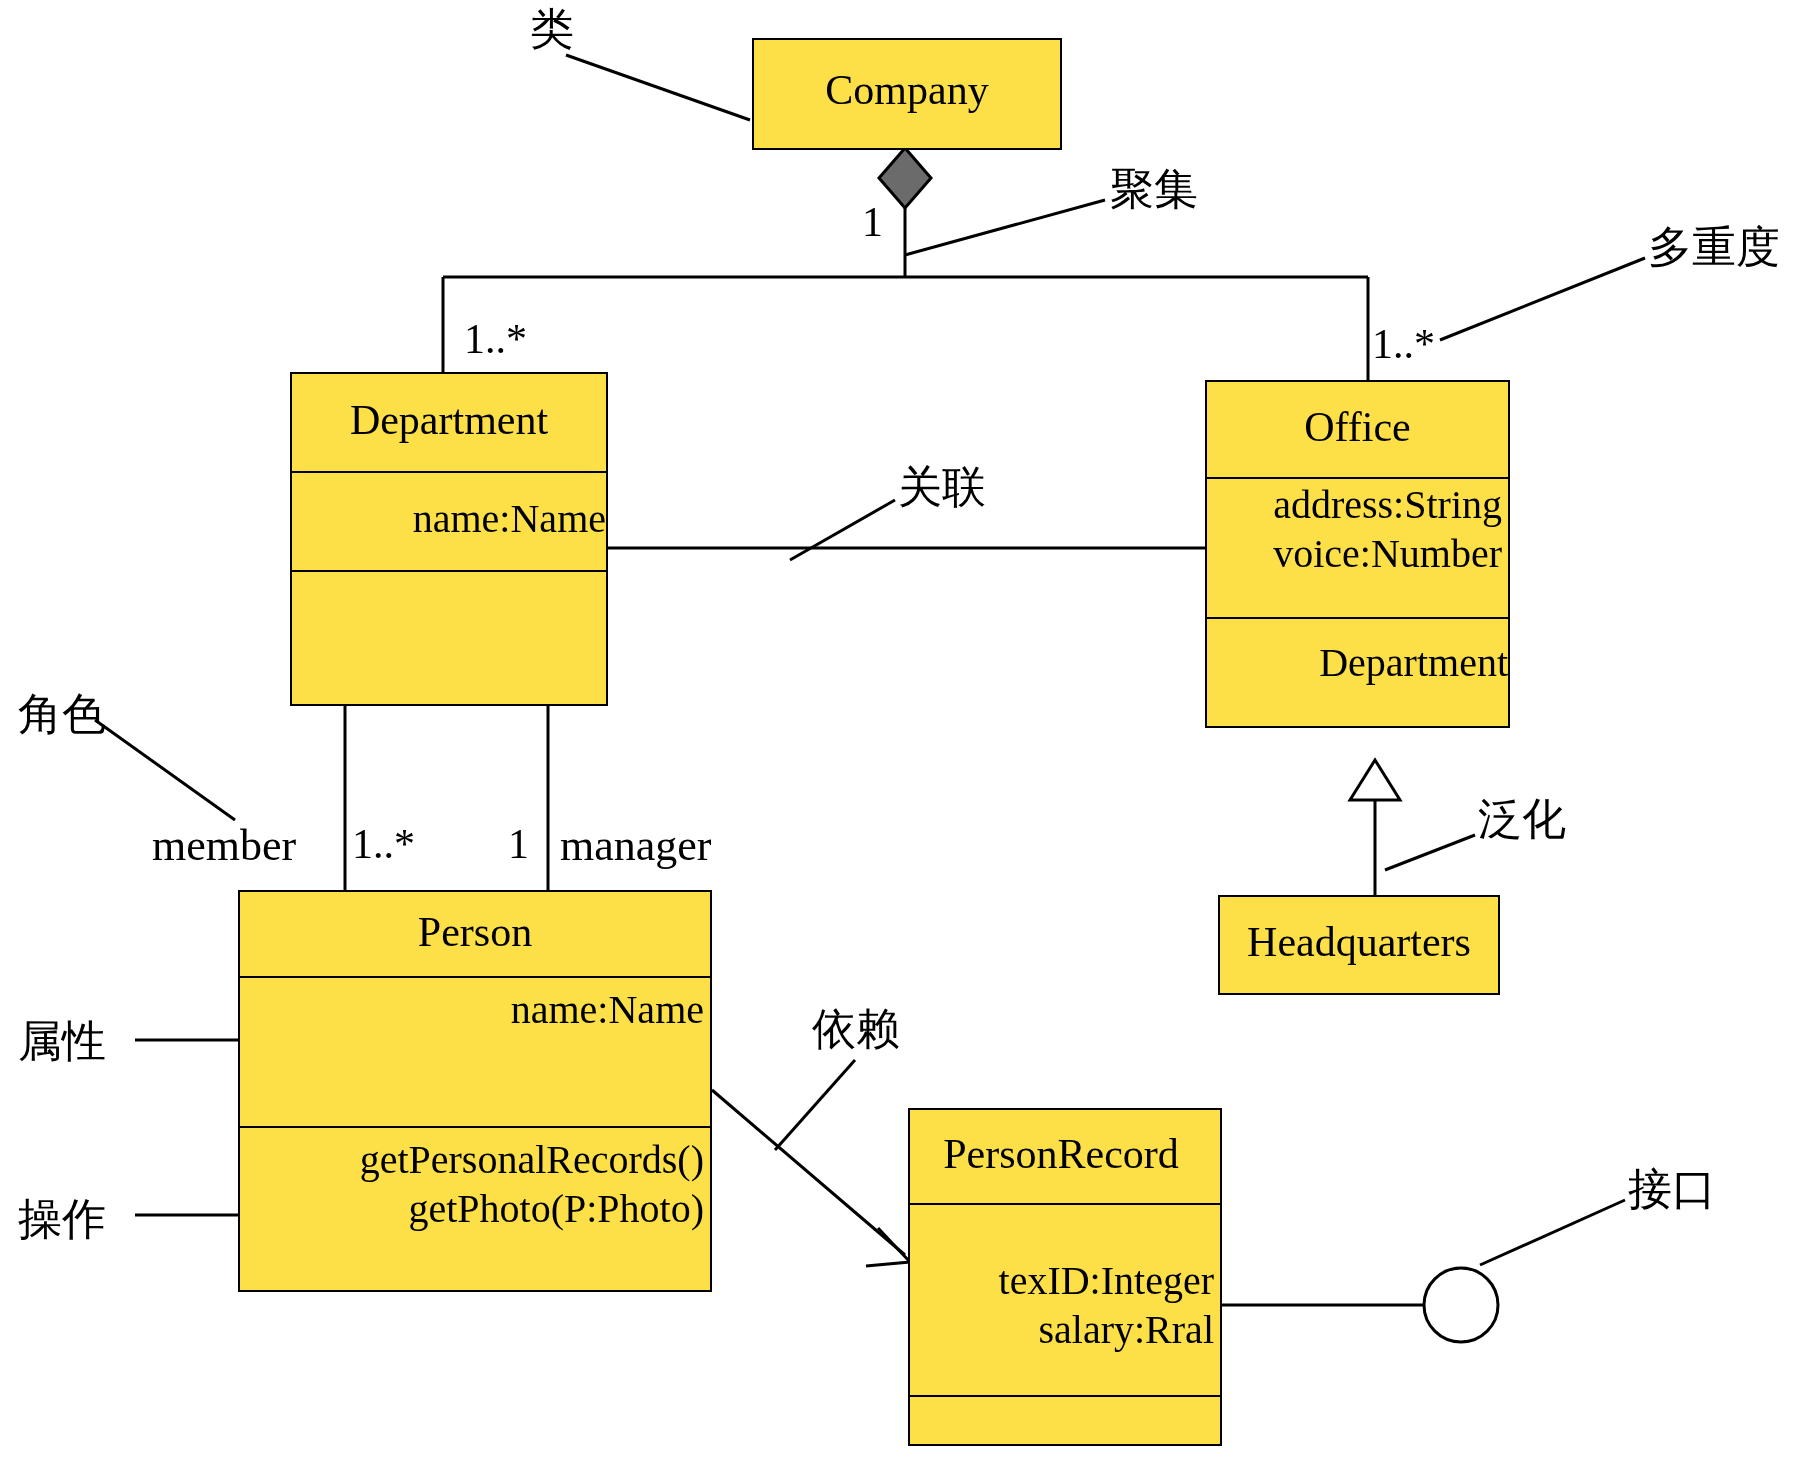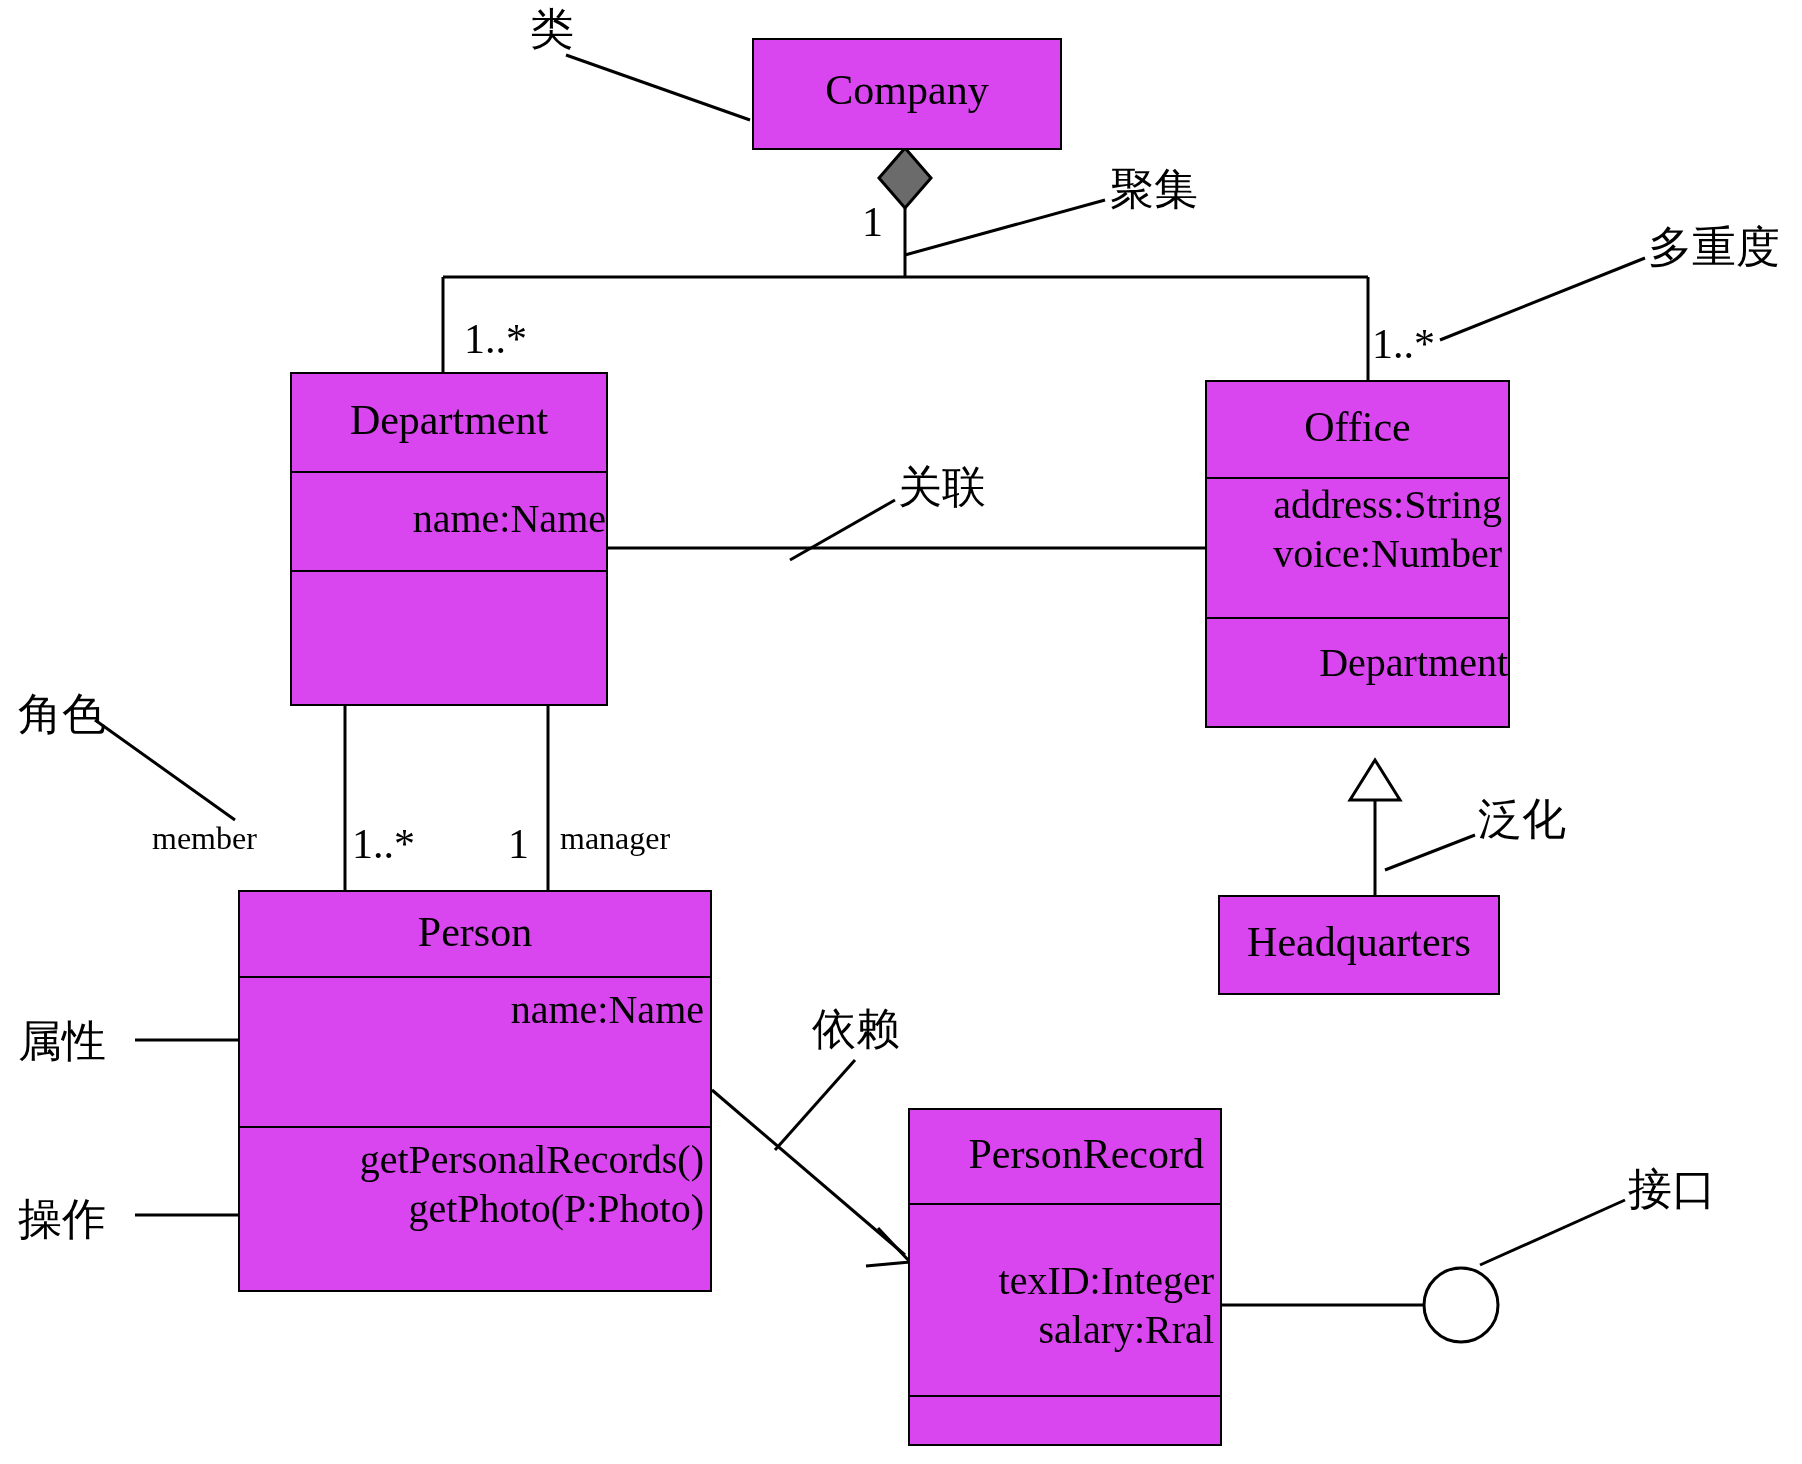"Company" .cls-box { background: #d946ef -> #fde047 }
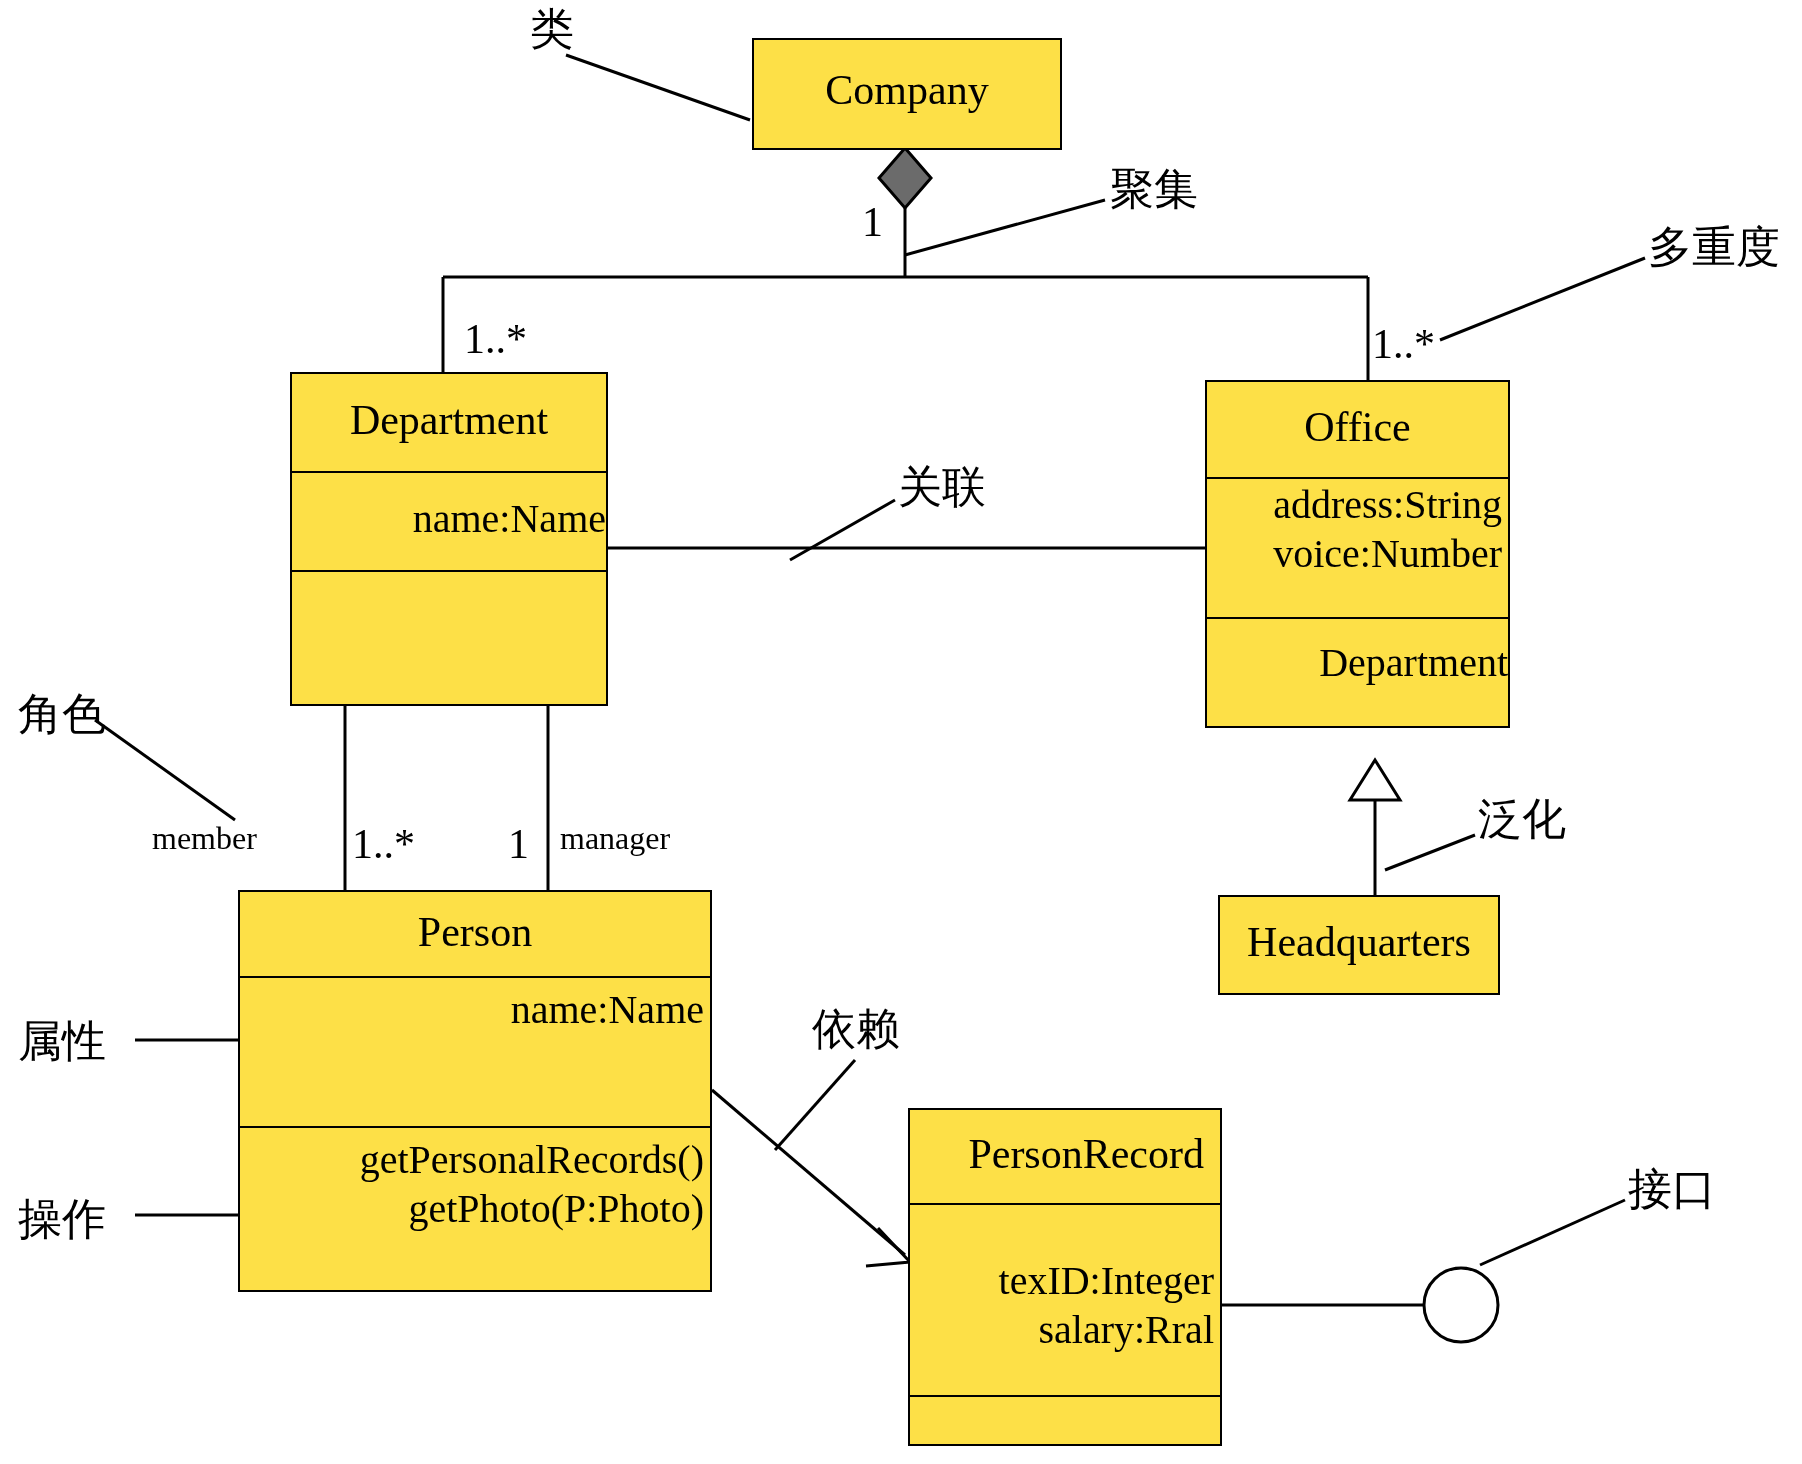"member" .role { font-size: 32px -> 44px }
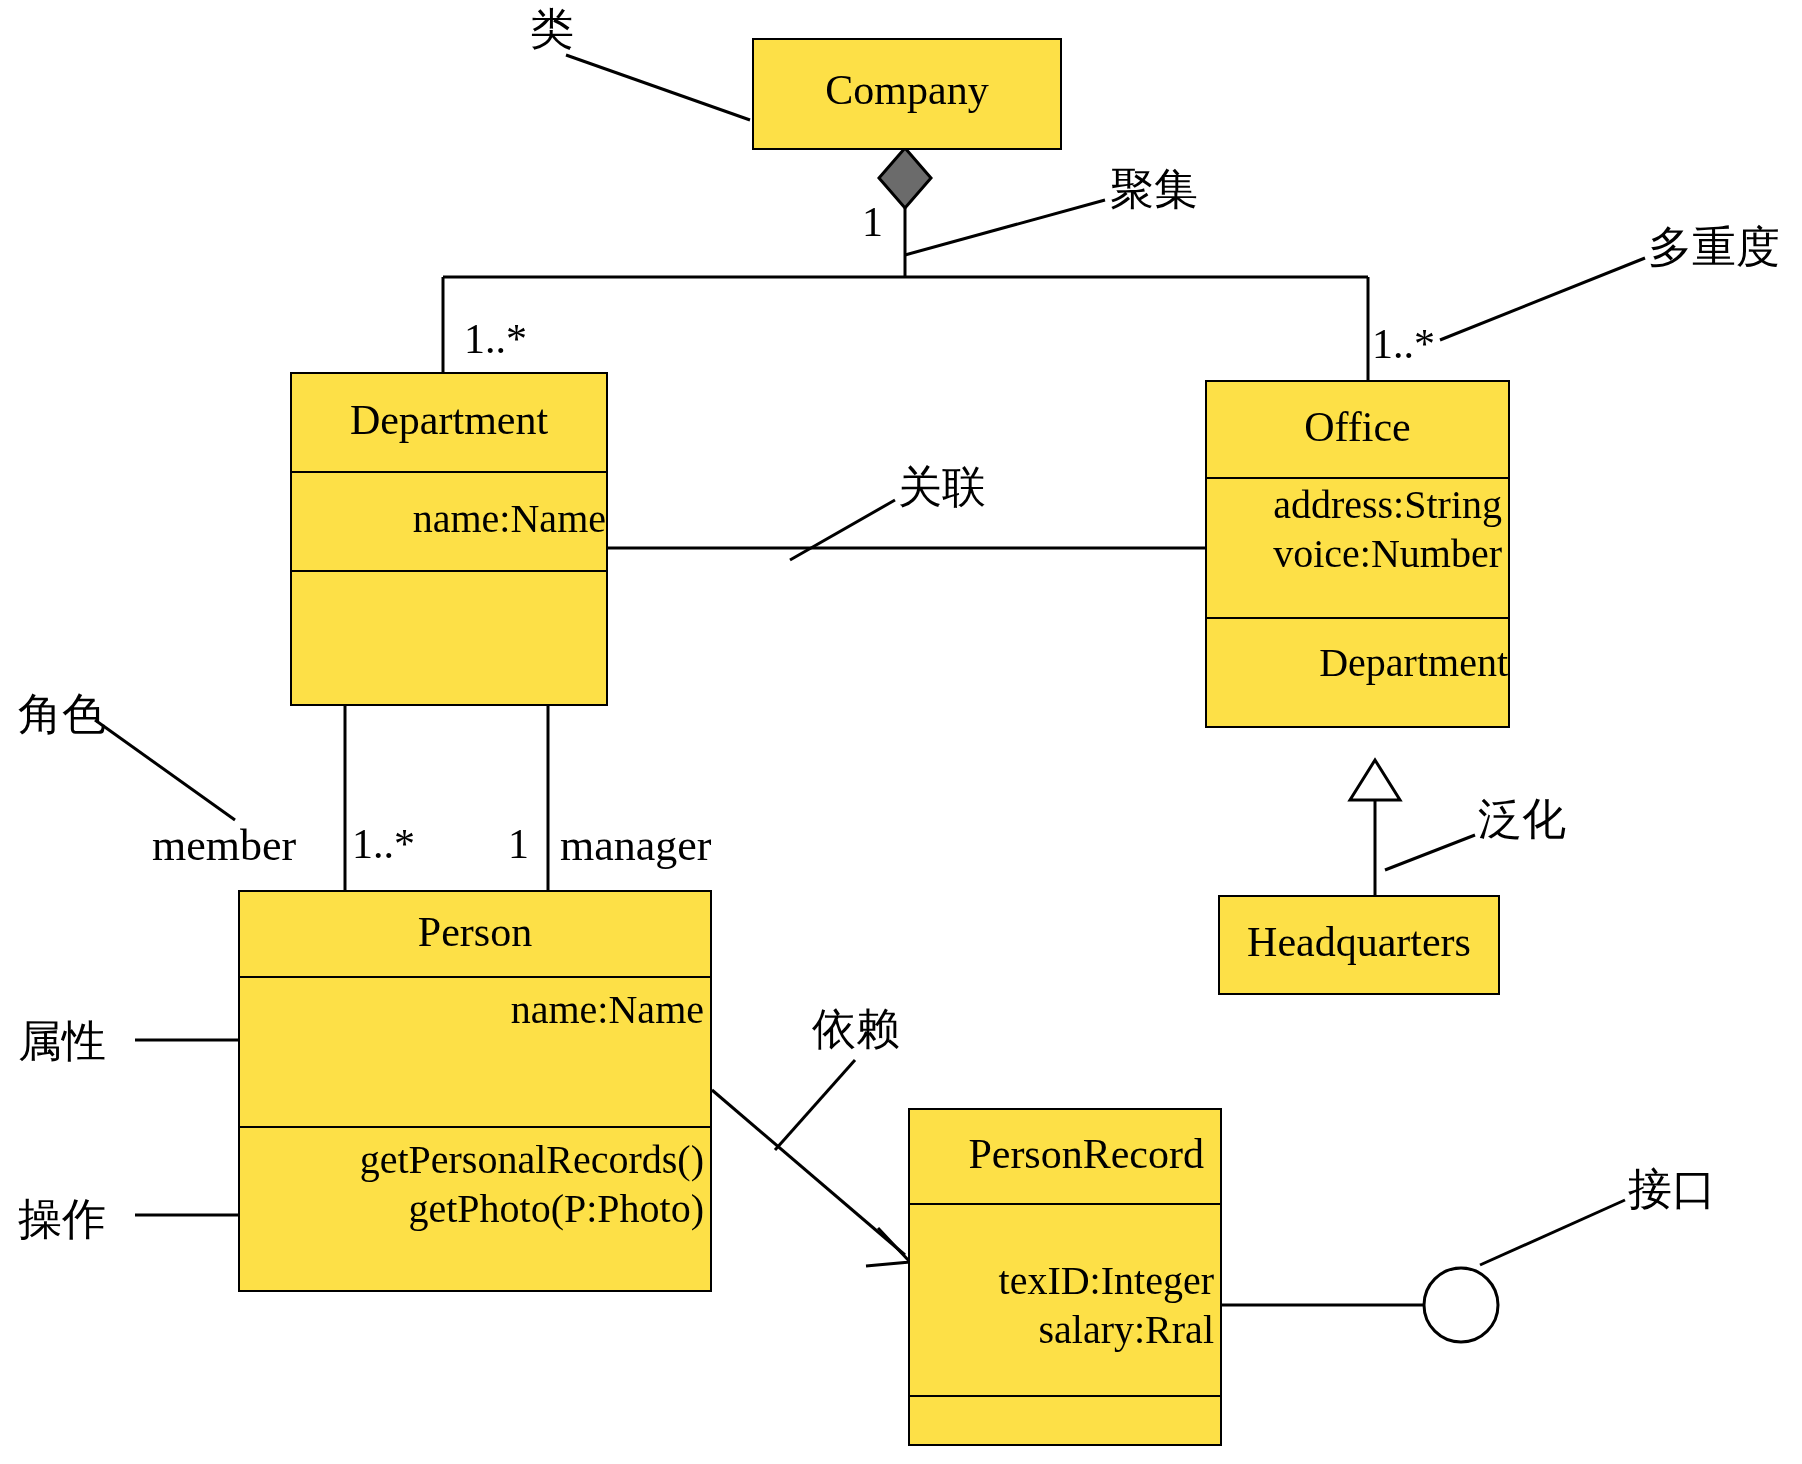"PersonRecord" div.cls-name { padding: 5px 16px 0 0 -> 5px 8px 0 0; text-align: right -> none }
